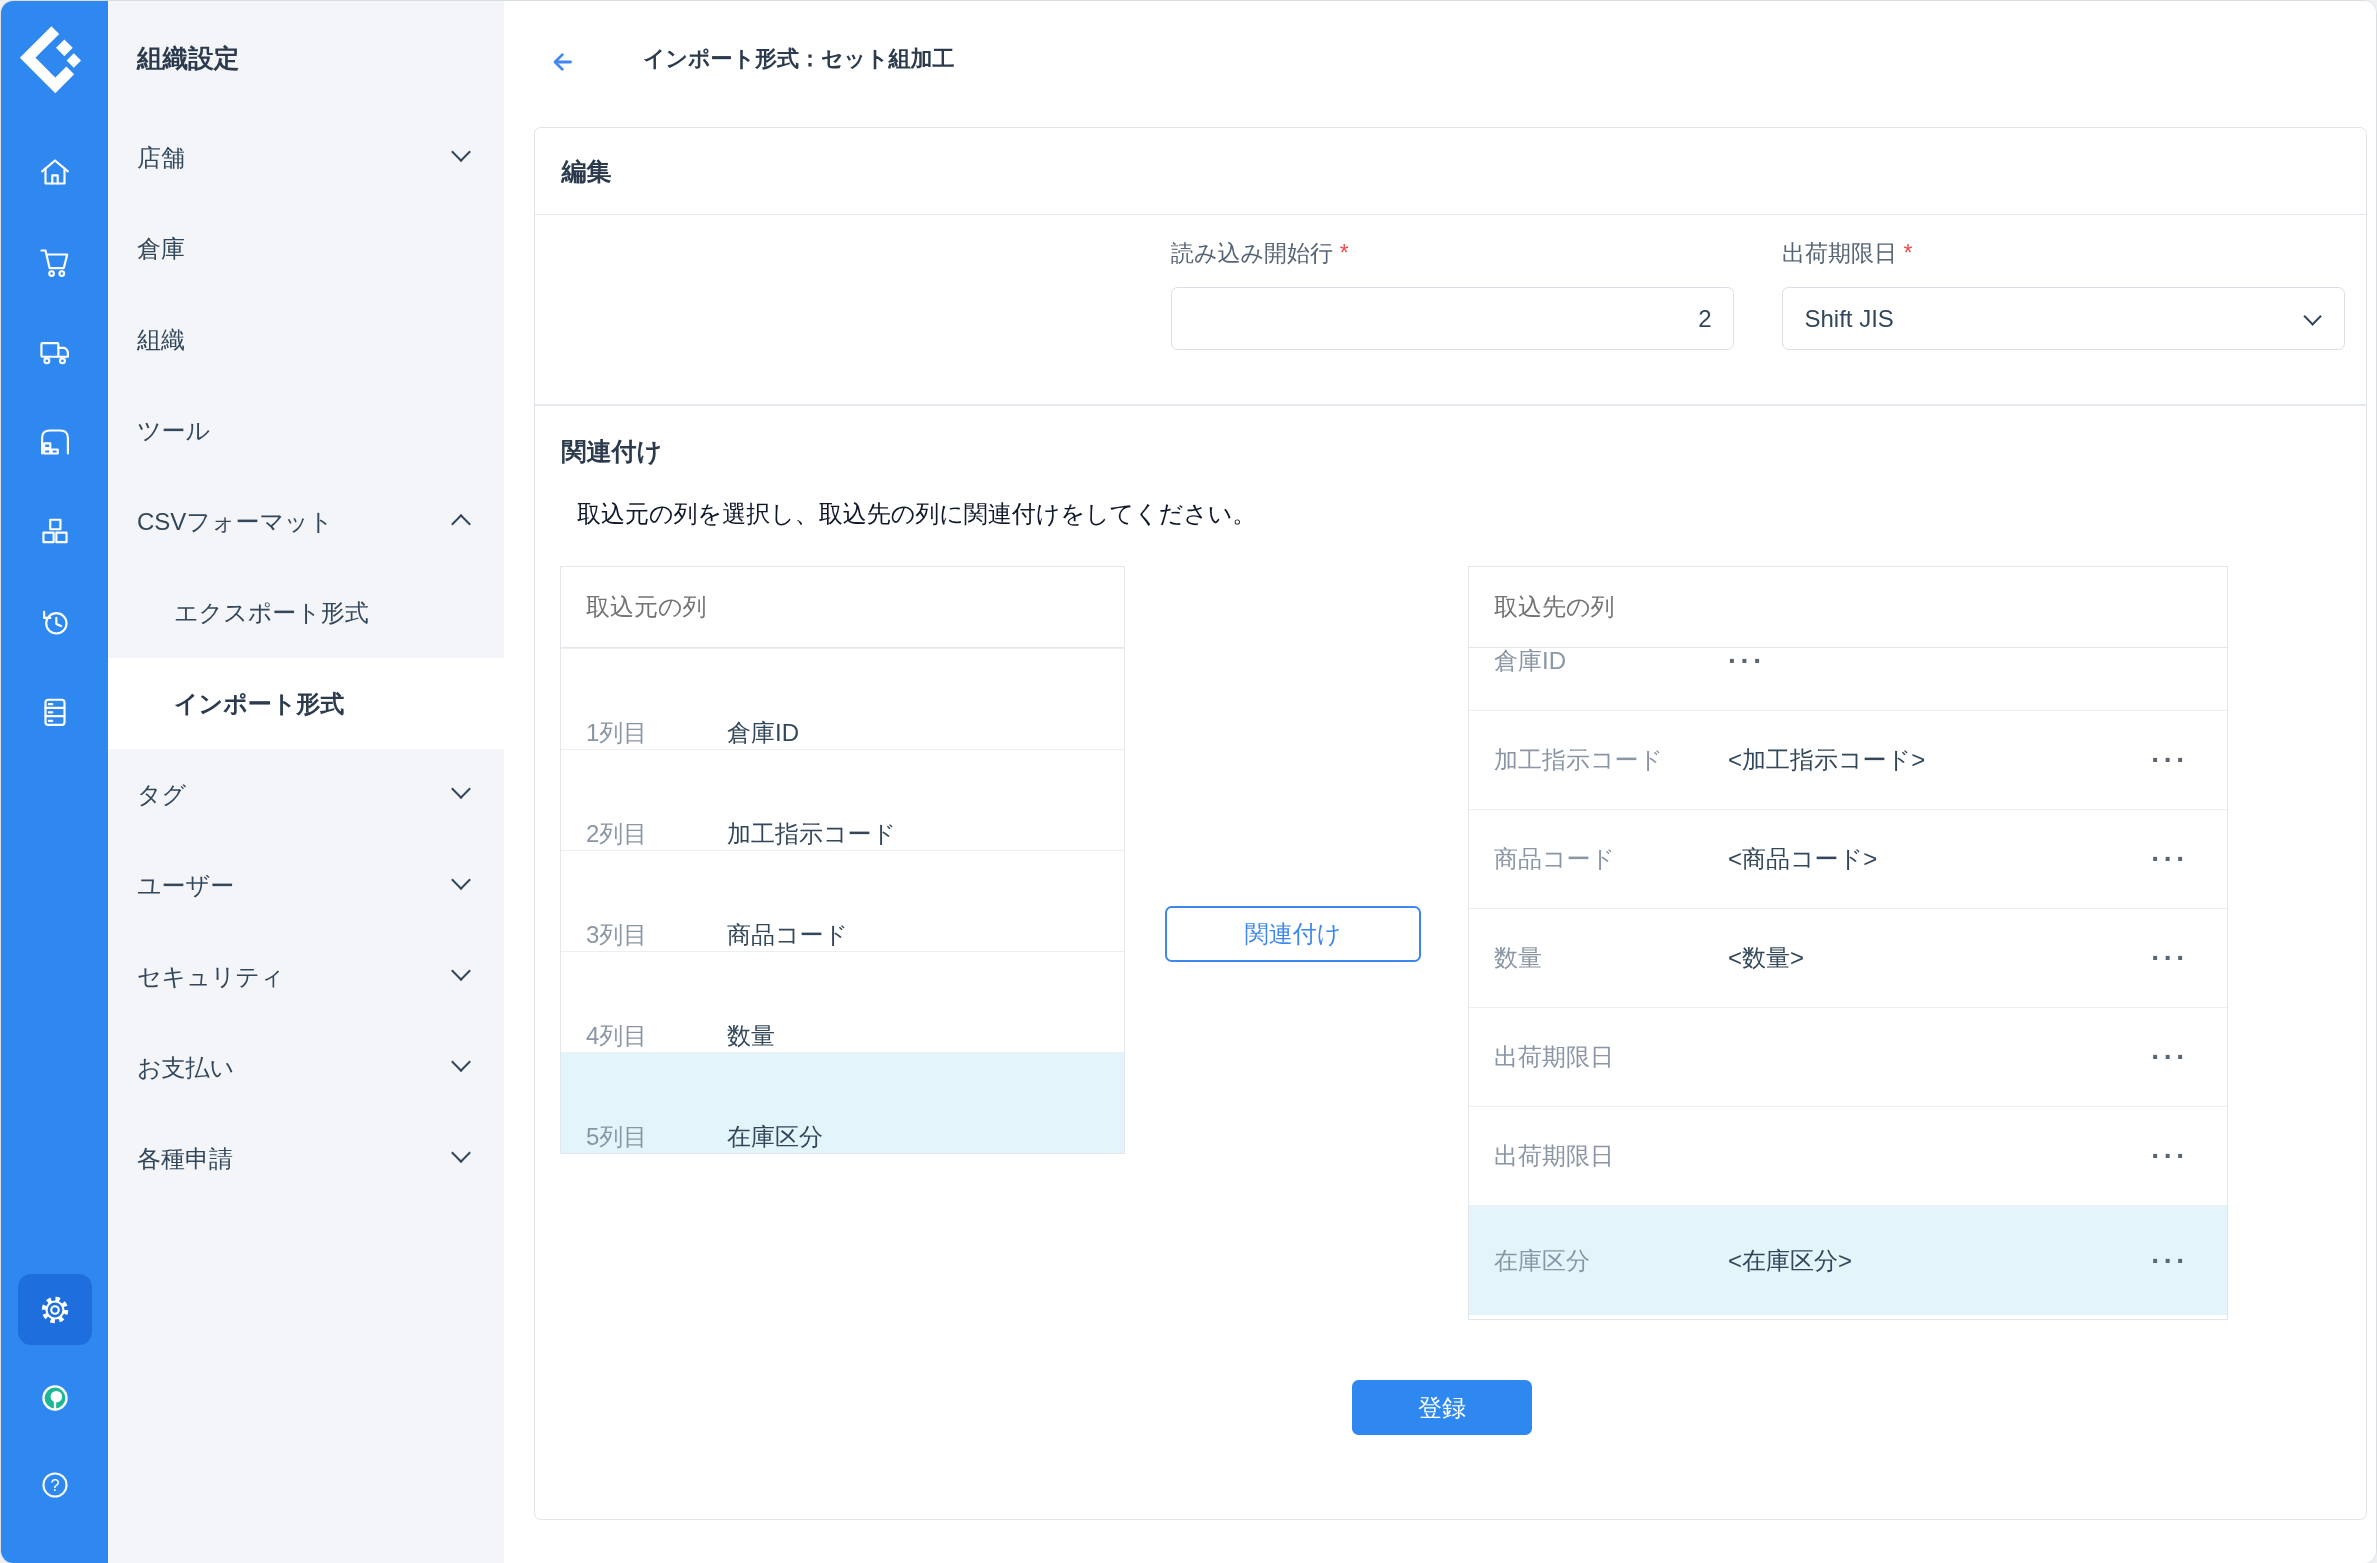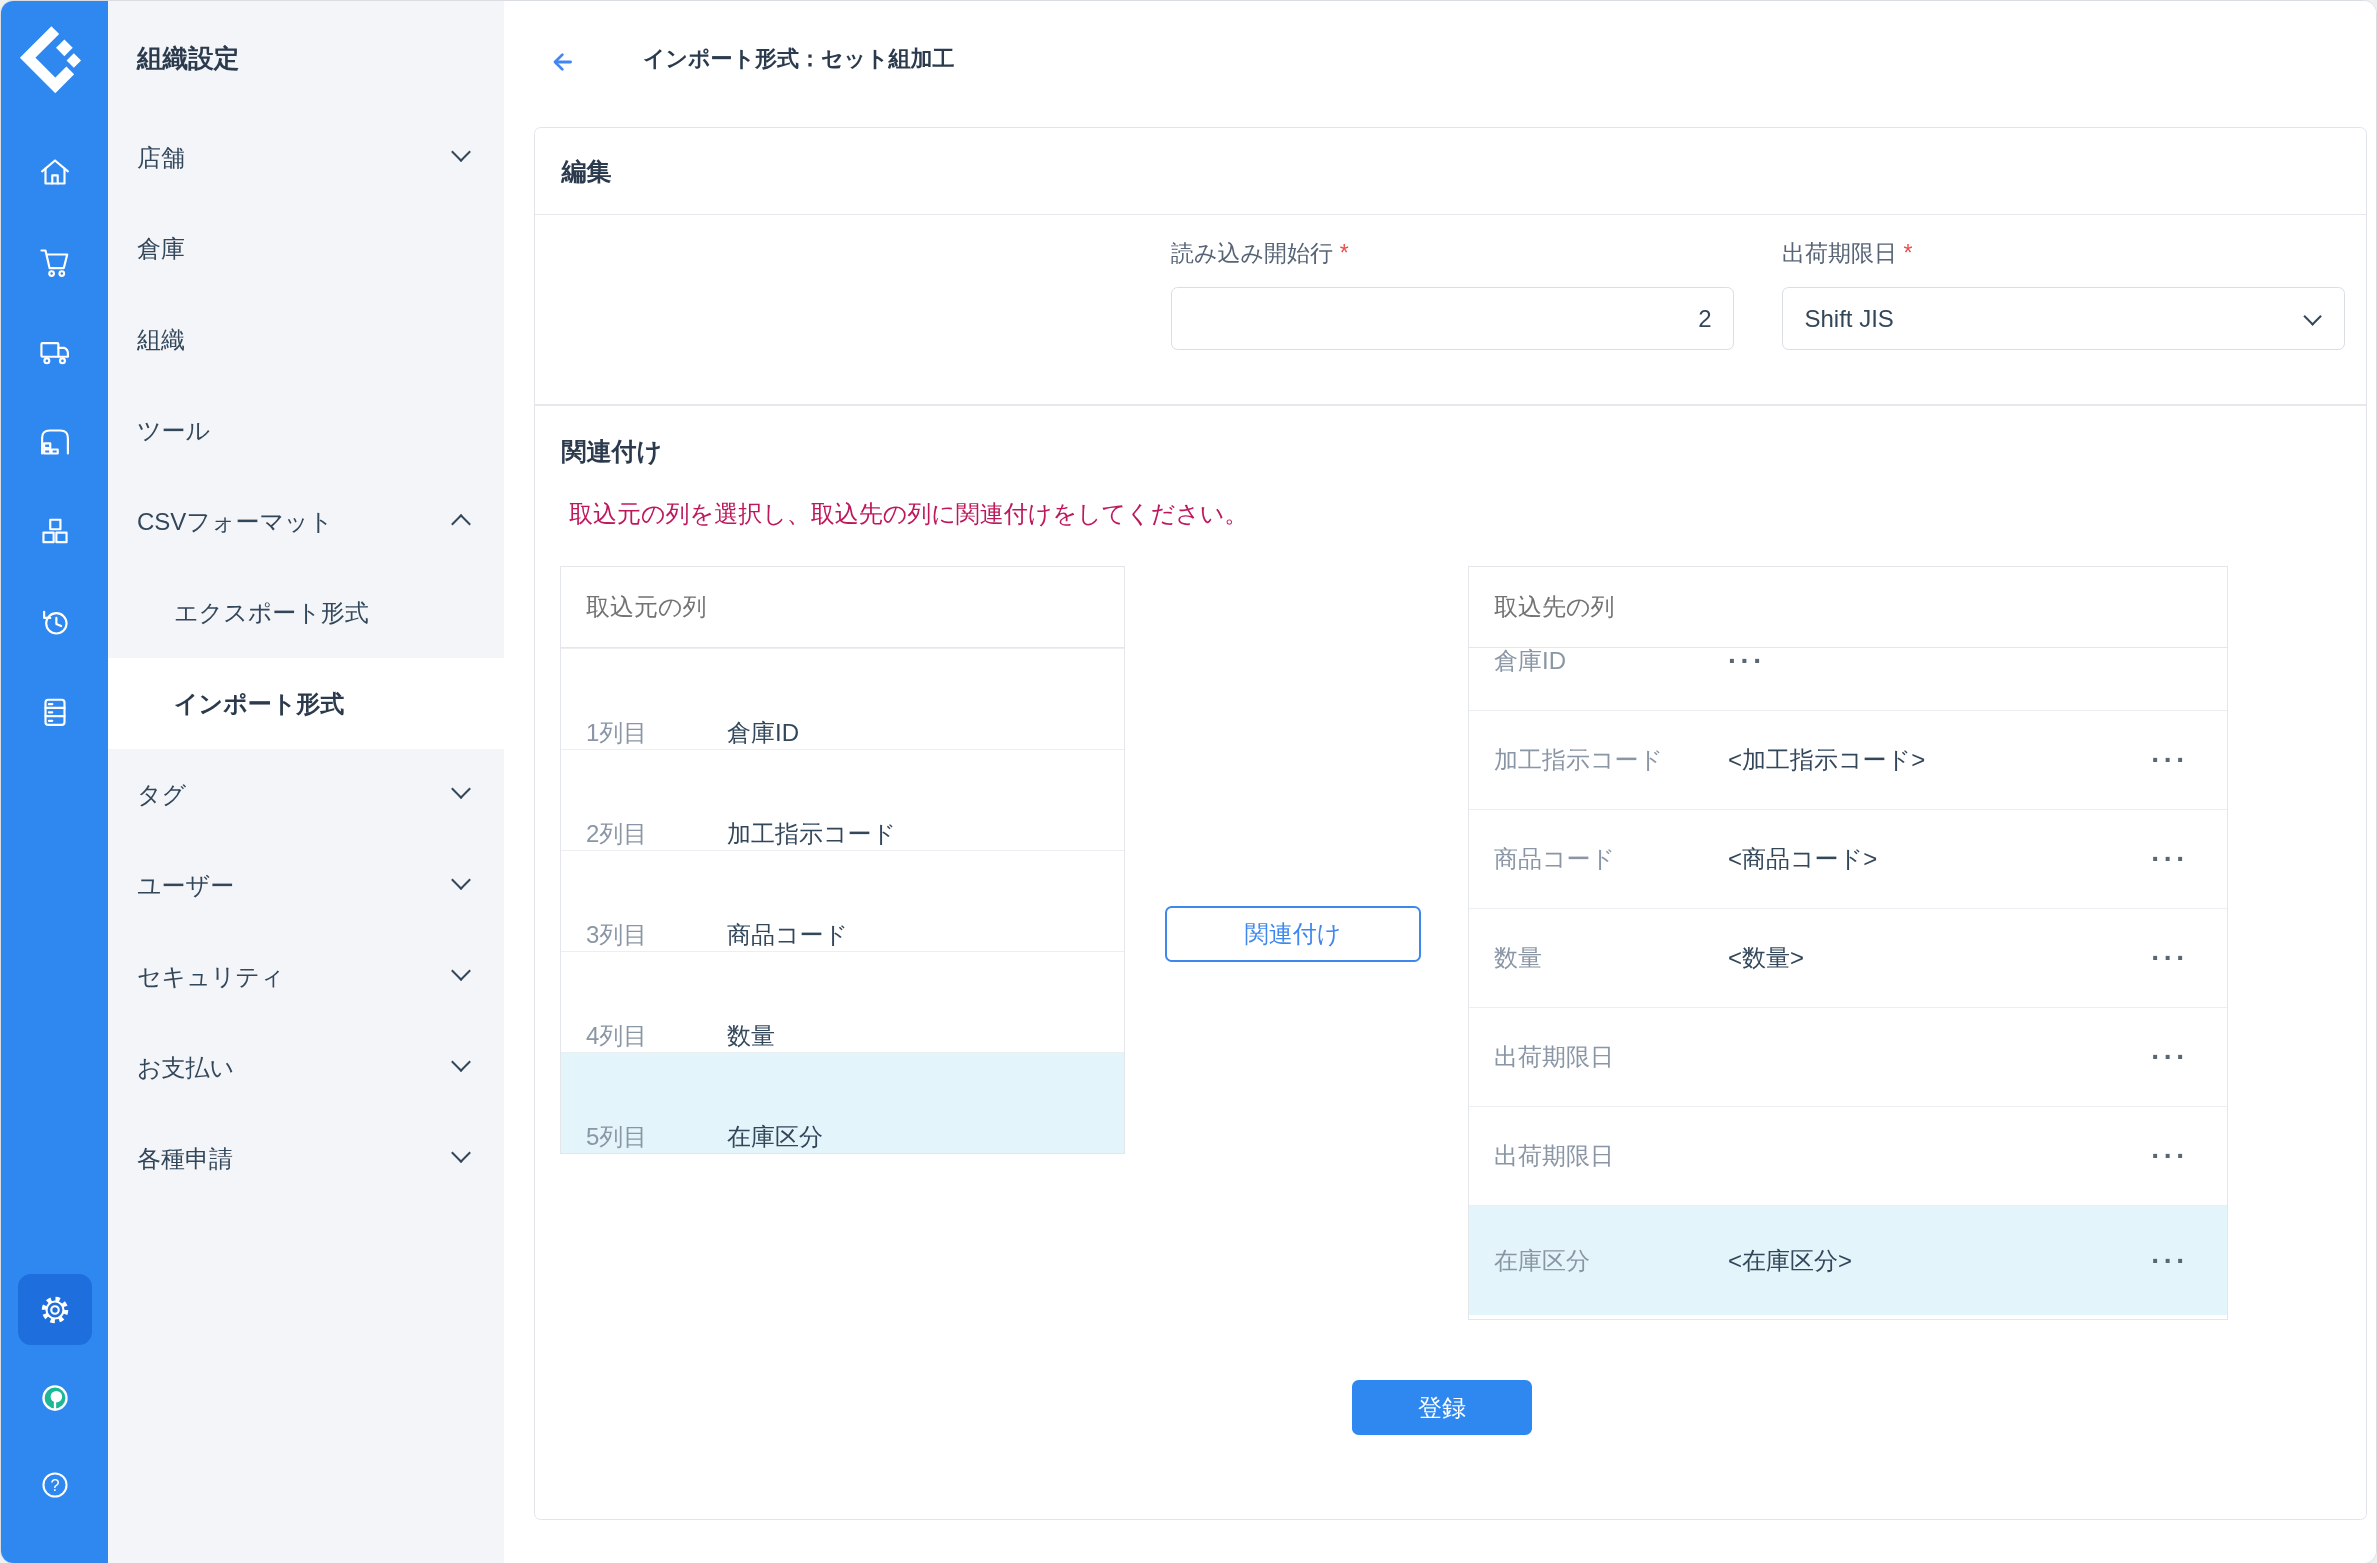"取込元の列を選択し、取込先の列に関連付けをしてください。" .sec2-desc { color: #be185d -> #0f172a; left: 34px -> 42px }
